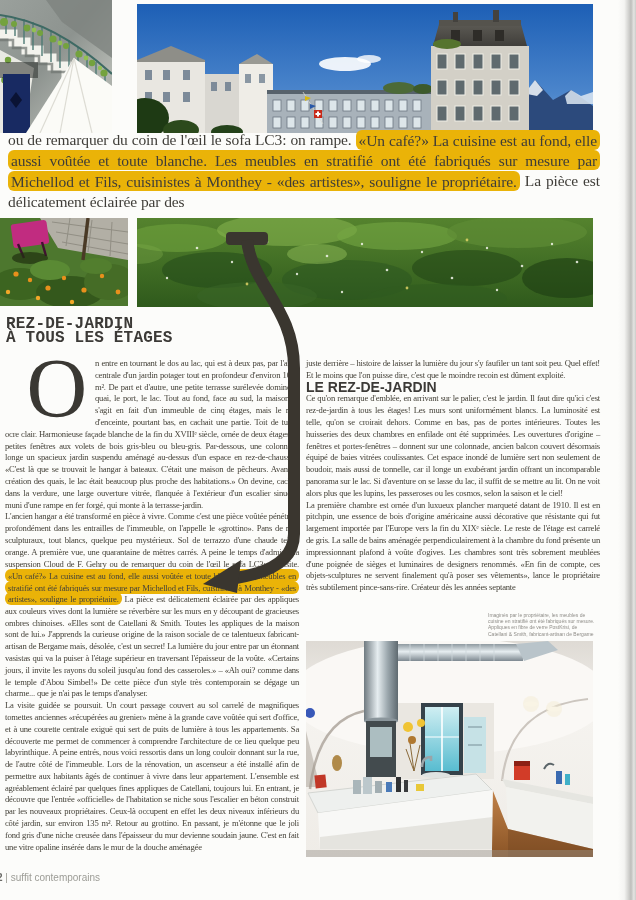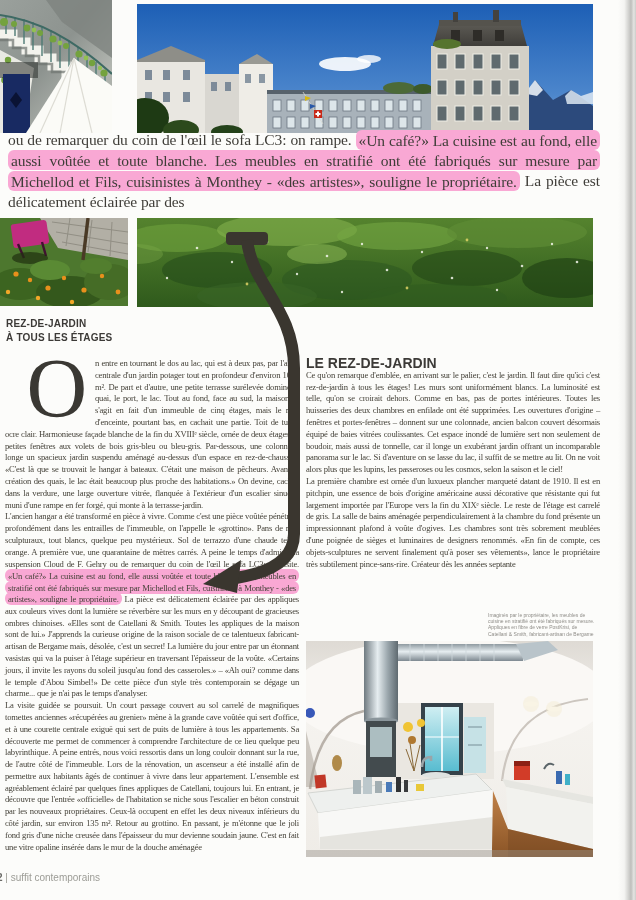"«Un café?» La cuisine est" .hl { background: #f9a8d4 -> #eab308 }
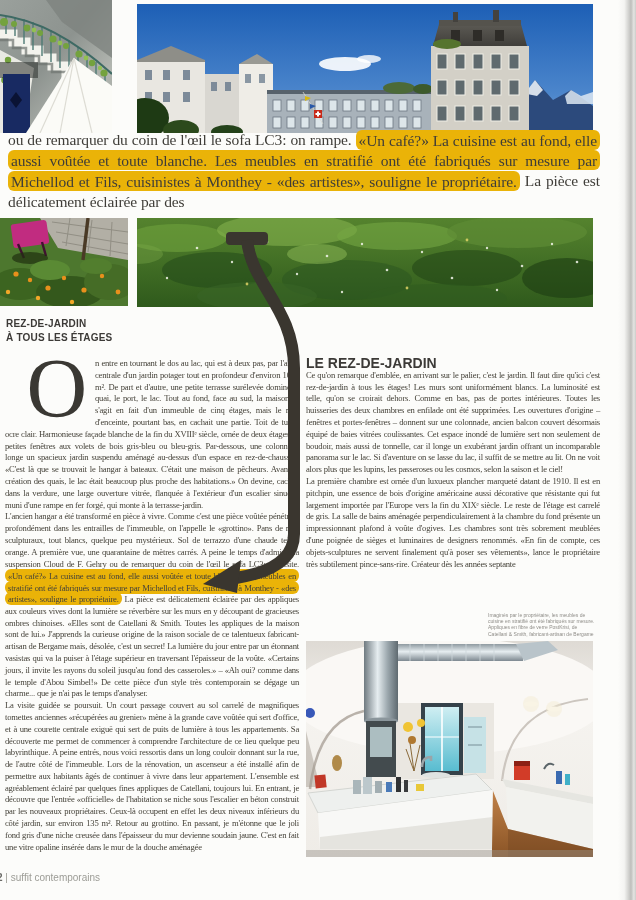"REZ-DE-JARDIN" .headline { font-family: Liberation Sans, sans-serif -> Liberation Mono, monospace; font-size: 10px -> 16px }
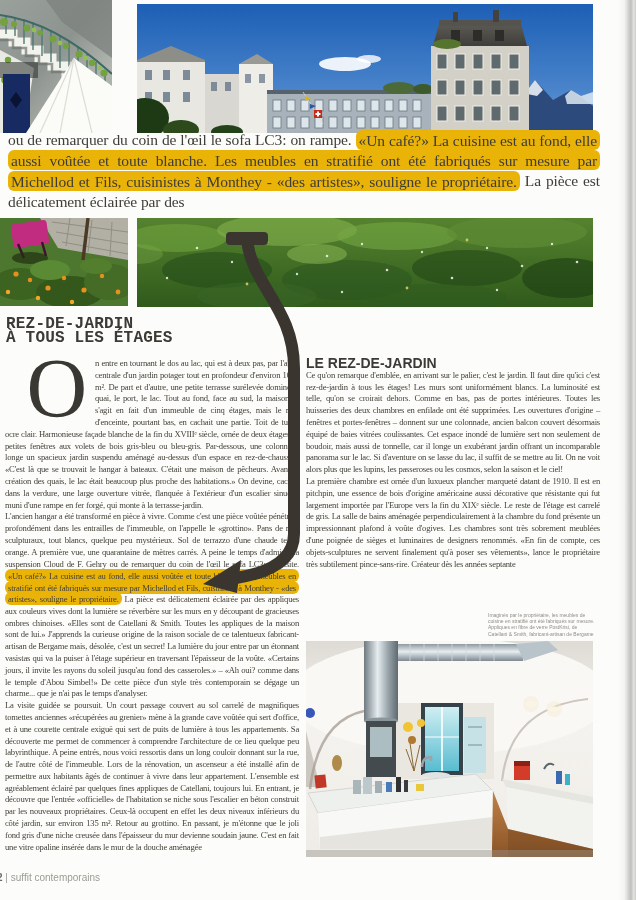"juste derrière – histoire de" p { html: none -> <p>juste derrière – histoire de laisser la lumière du jour s'y faufiler un tant soit peu. Quel effet! Et le moins que l'on puisse dire, c'est que le moindre recoin est dûment exploité.</p> }
